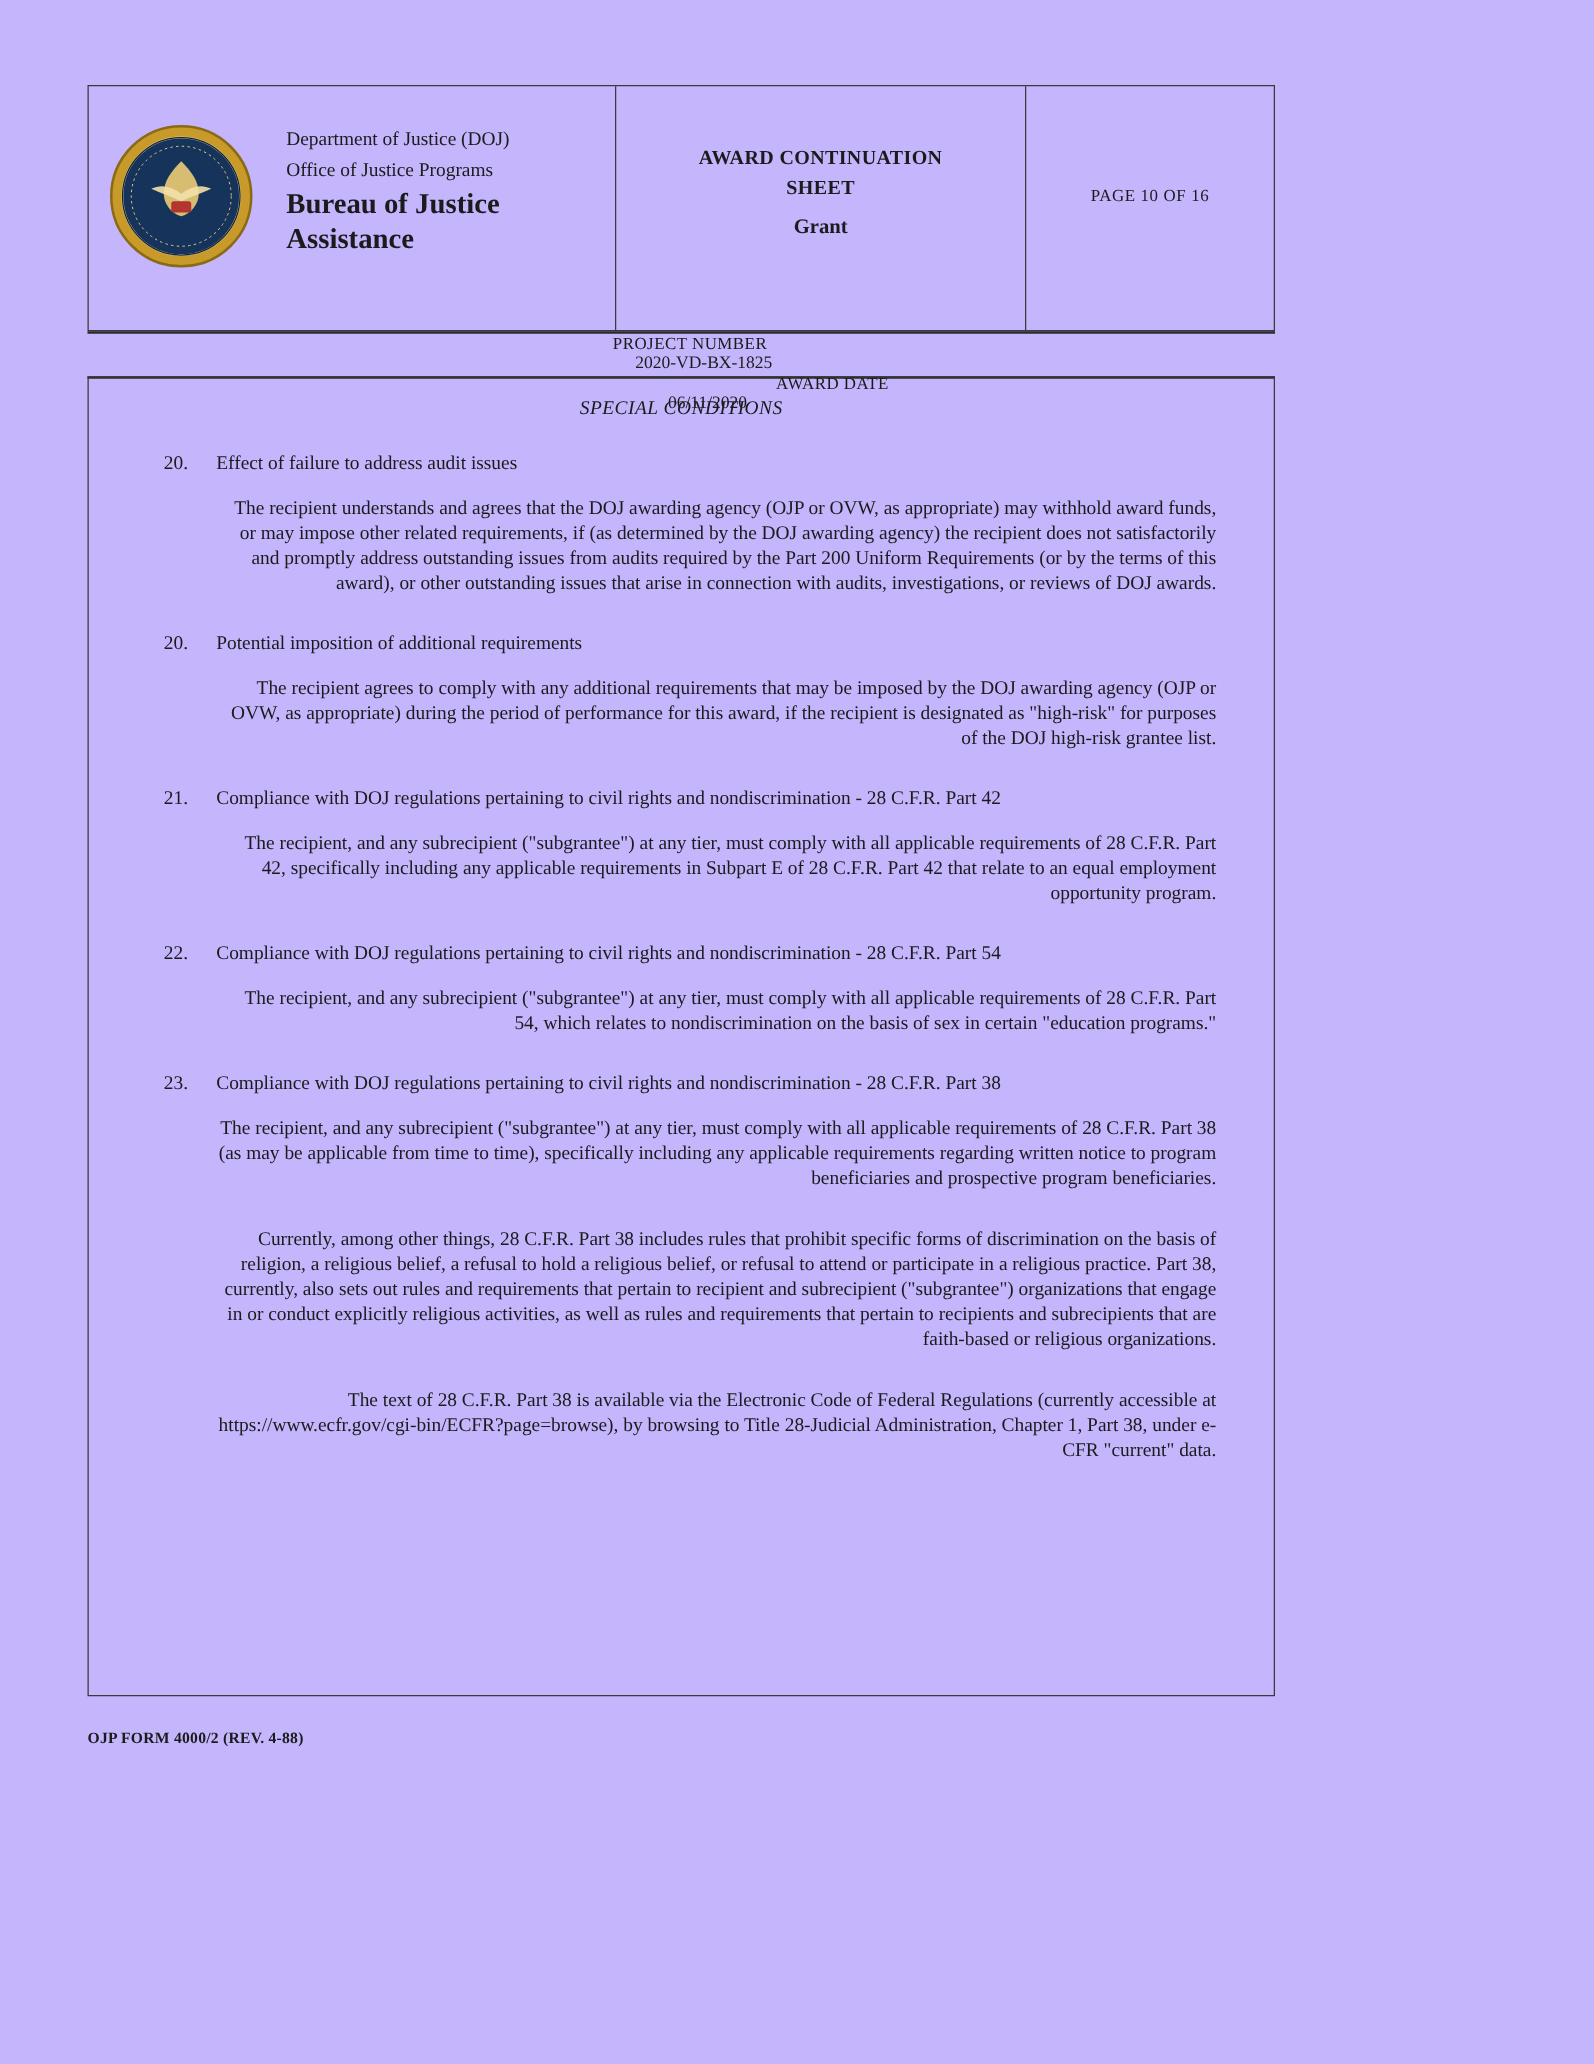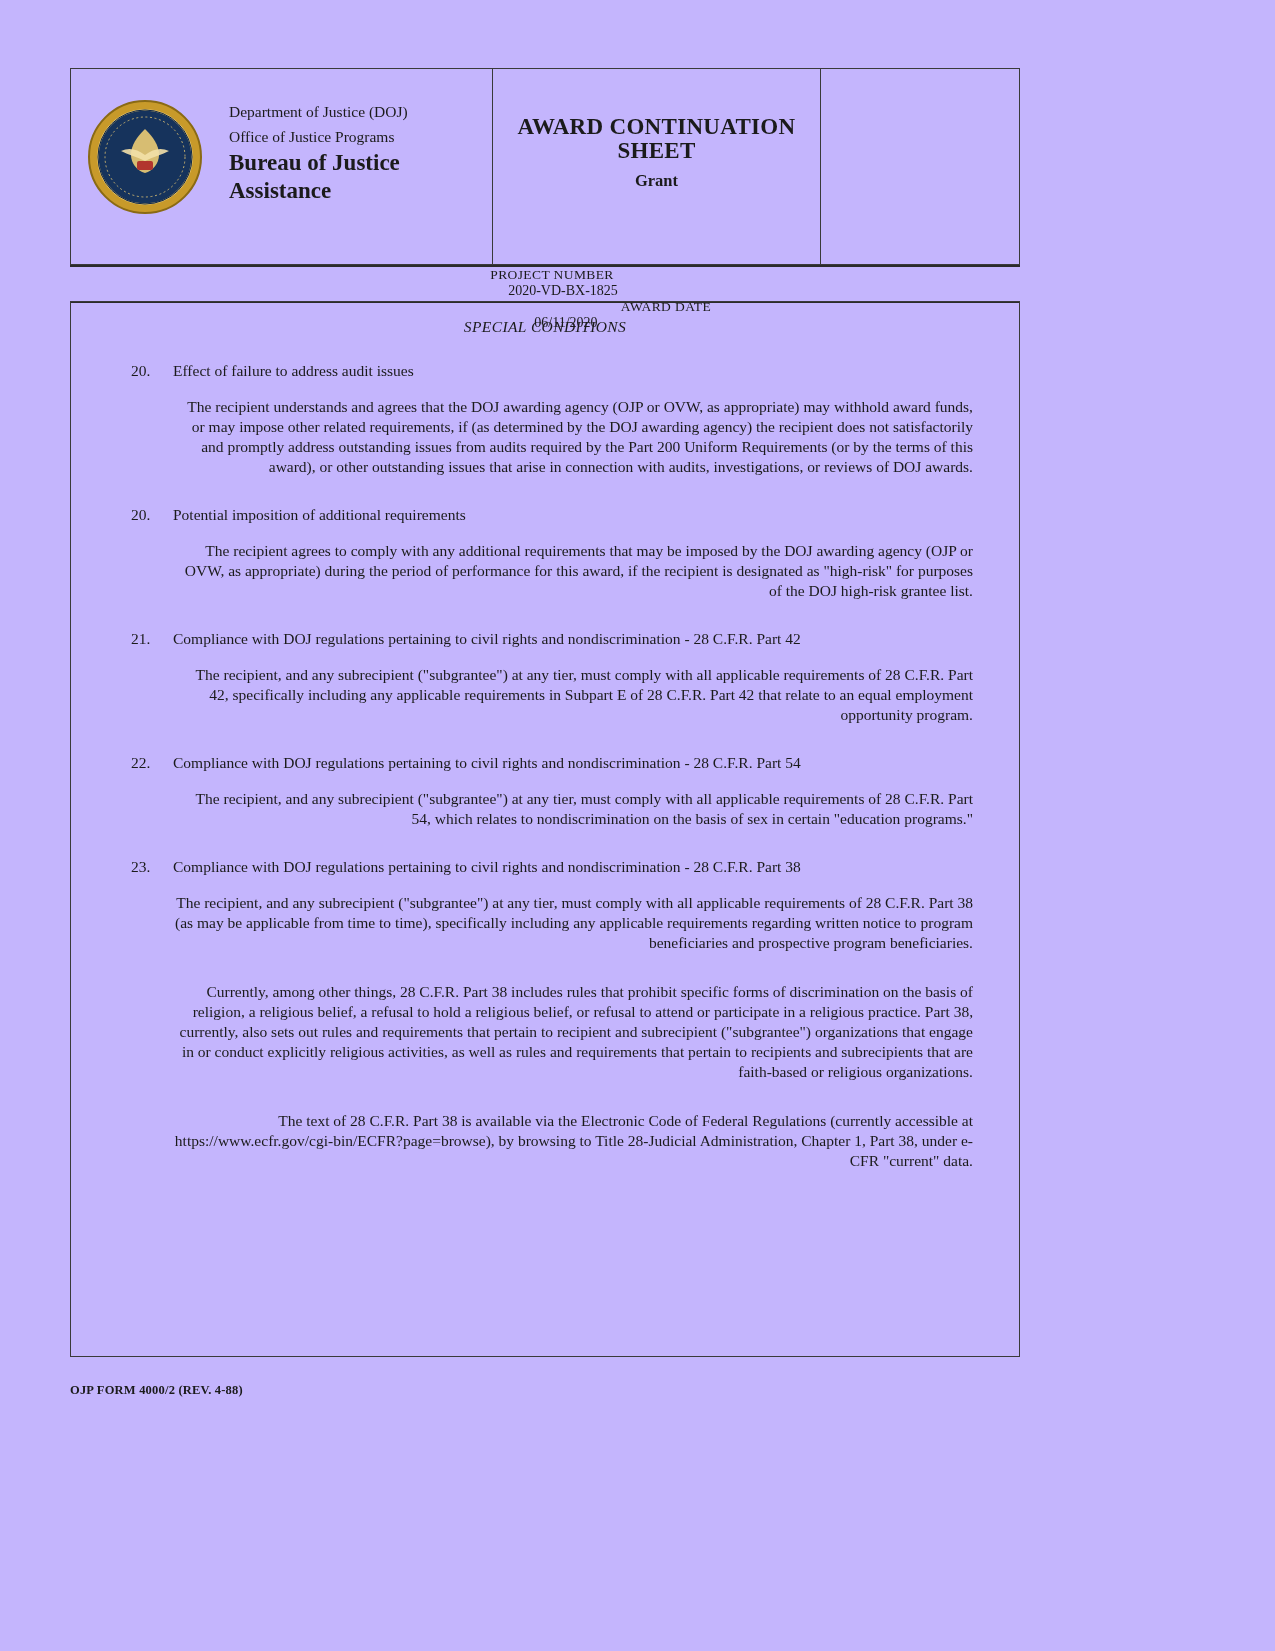"AWARD CONTINUATION" .cell-title .t1, .cell-title .t2 { font-size: 23px -> 16px }
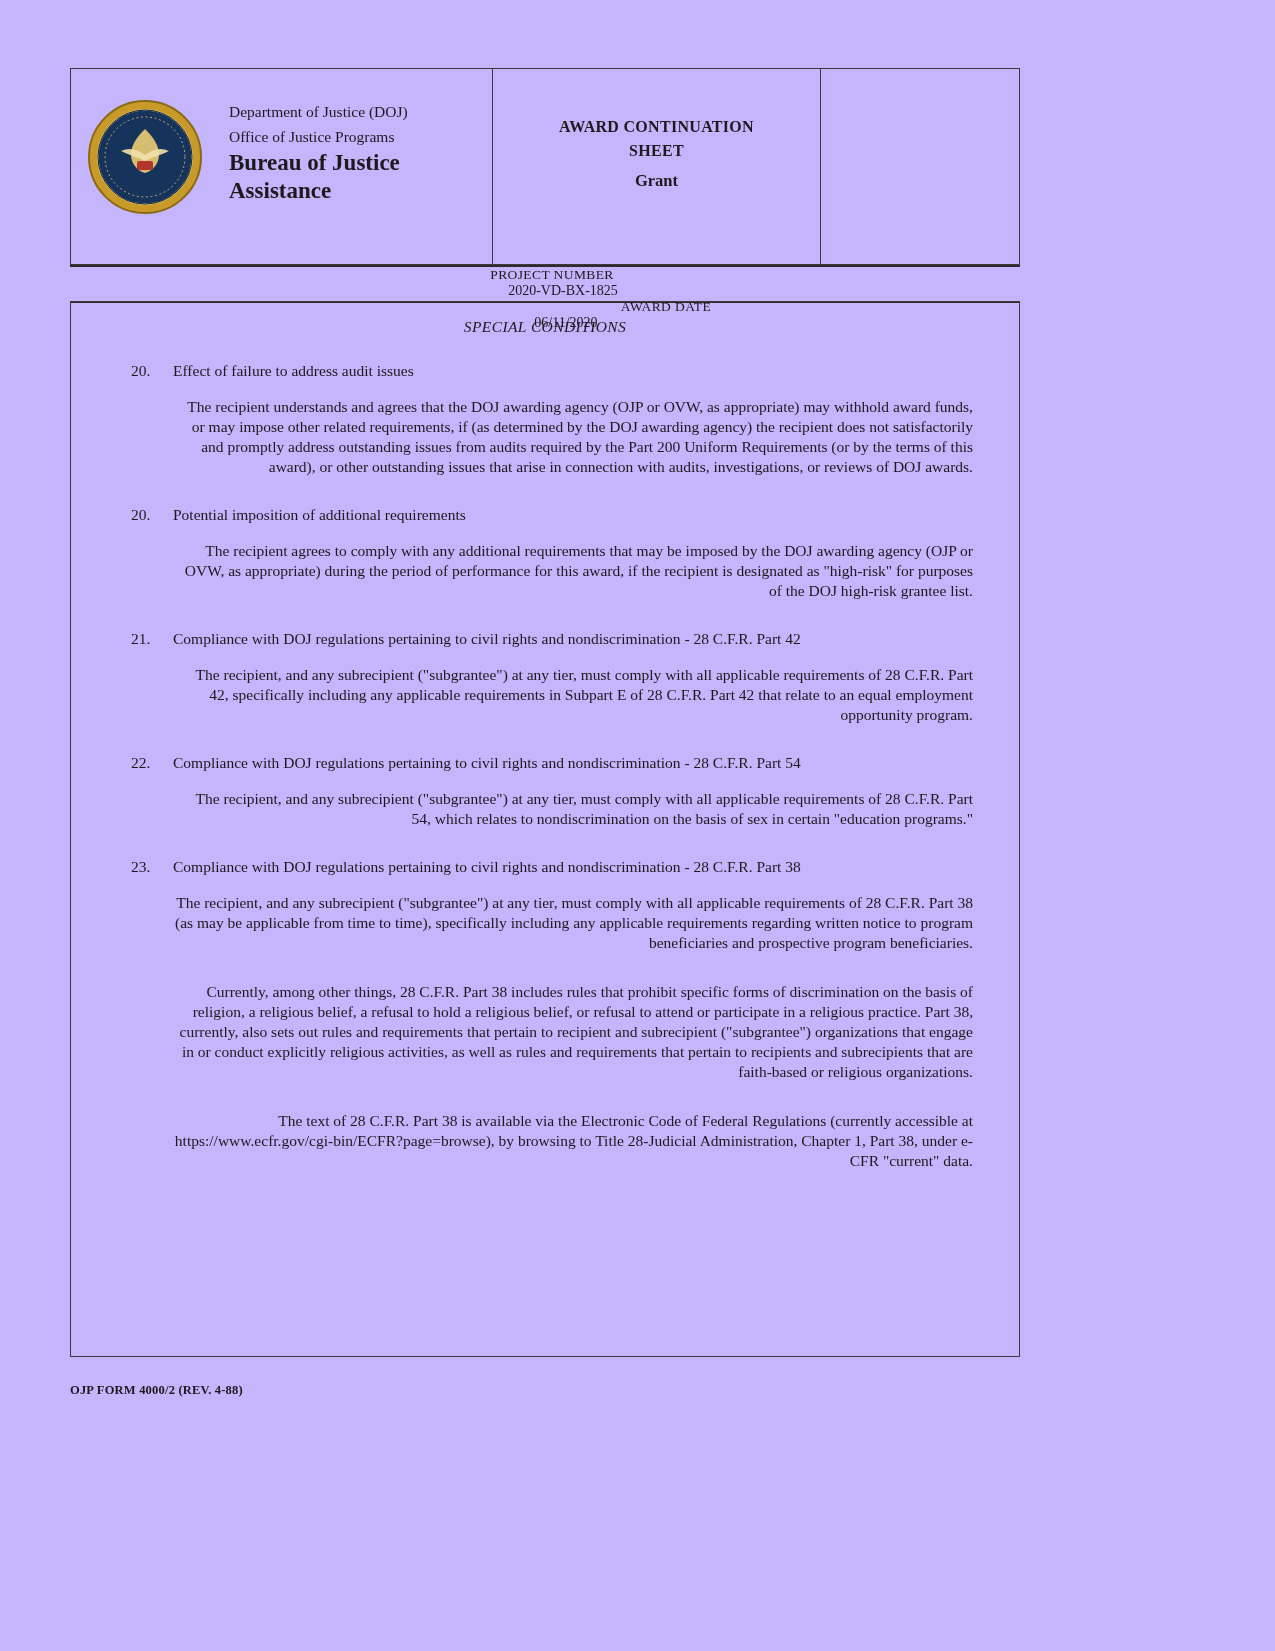"PAGE 10 OF 16" div.cell-page { html: none -> <div>PAGE 10 OF 16</div> }
